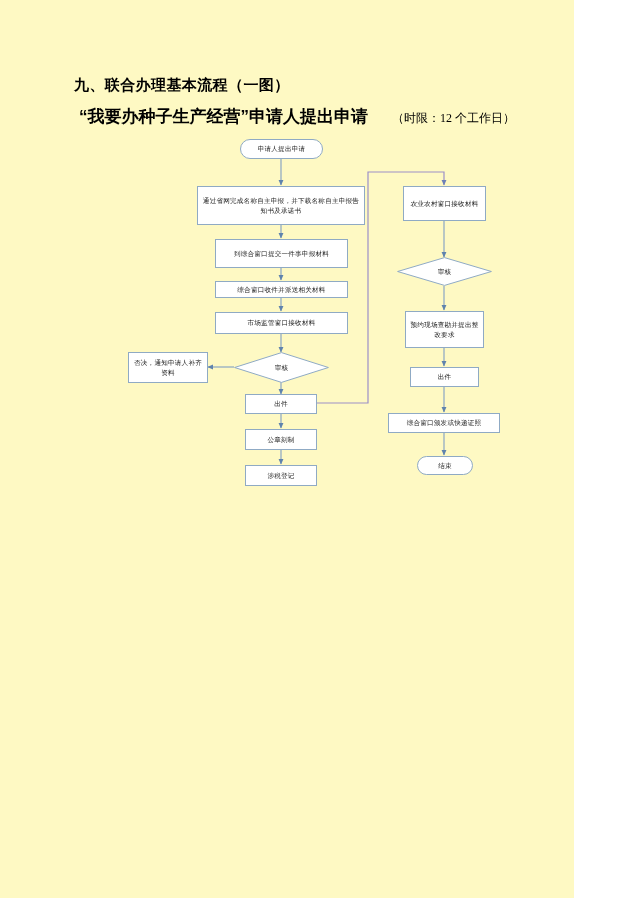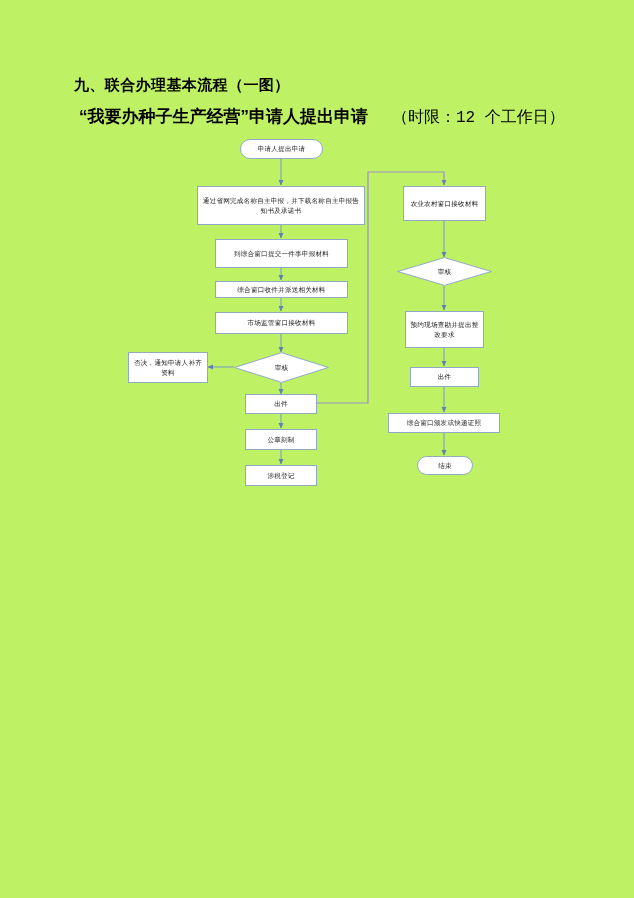"九、联合办理基本流程（一图）" .page { background: #bef264 -> #fef9c3; width: 634px -> 574px }
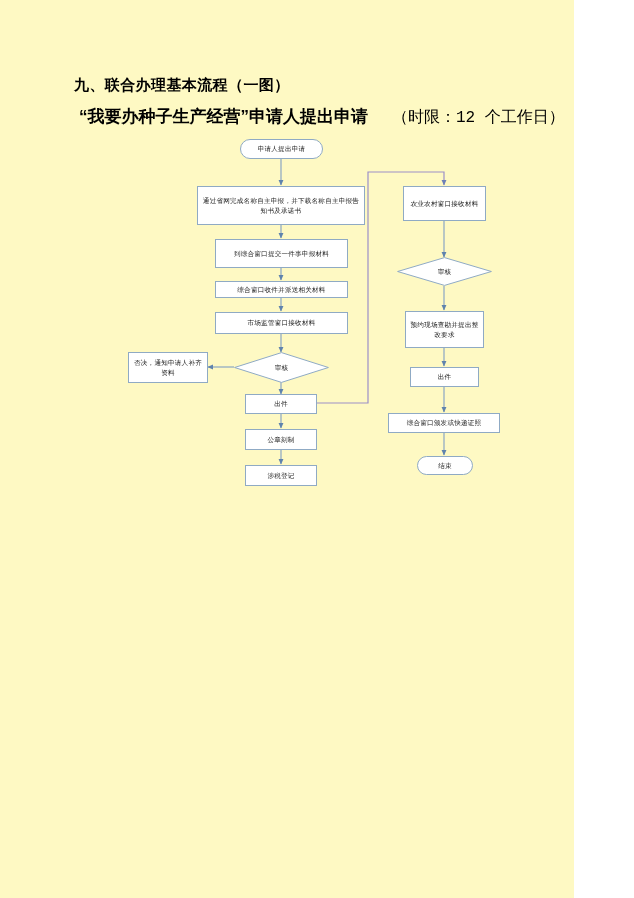"（时限：12 个工作日）" .heading-2 .sub { font-family: Liberation Mono, monospace -> Liberation Serif, serif; font-size: 16px -> 12px }
